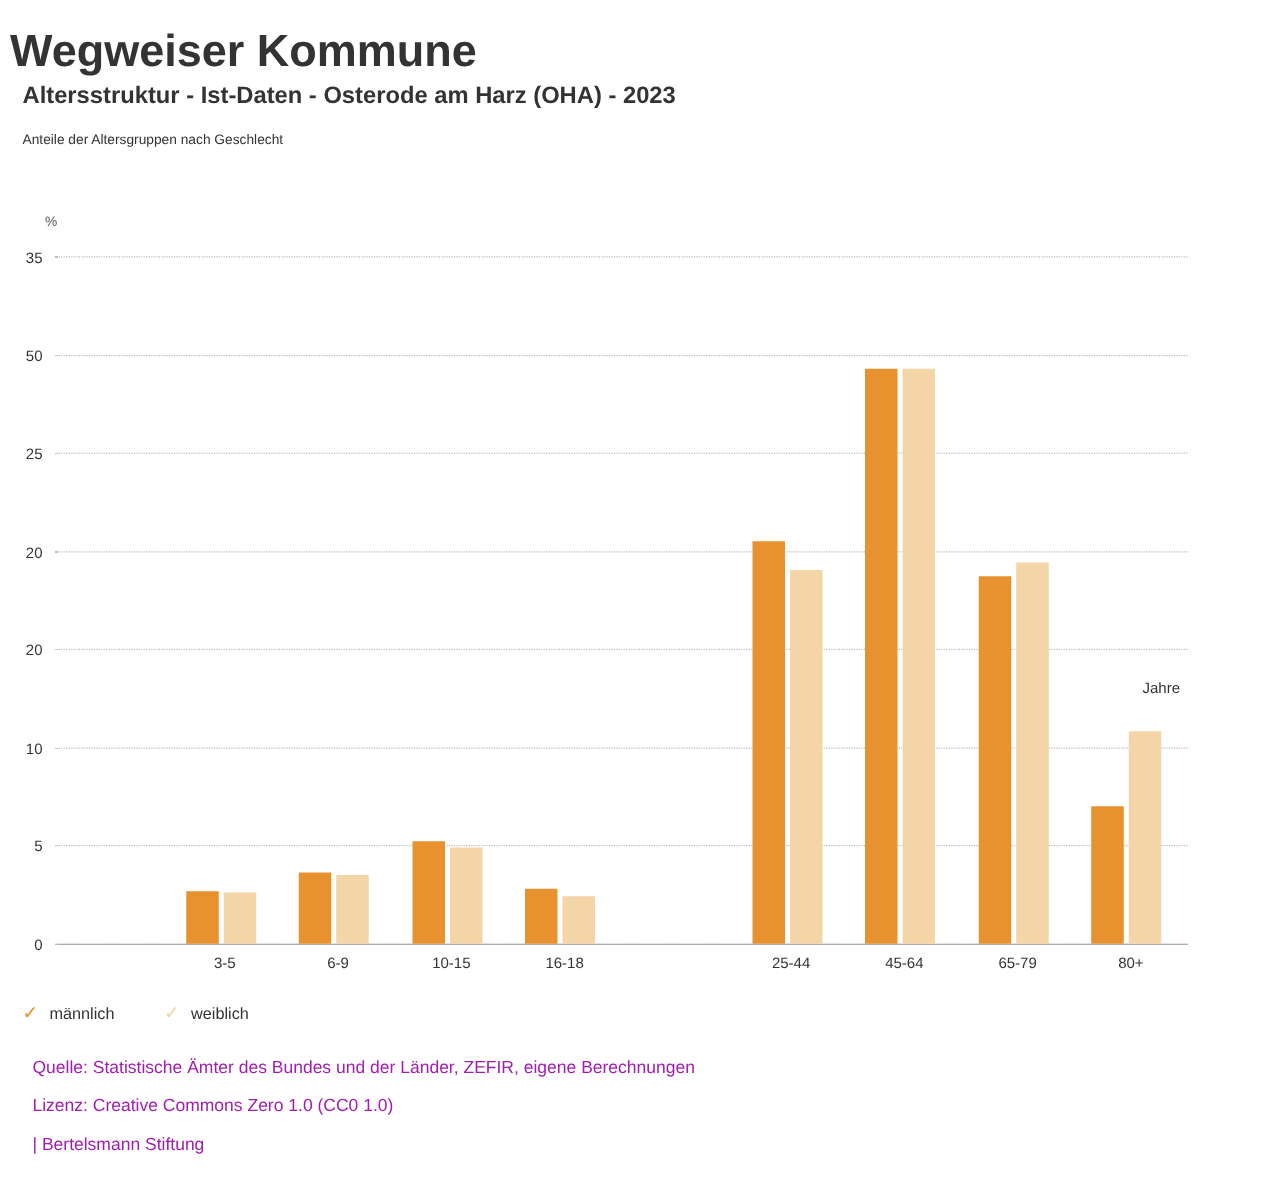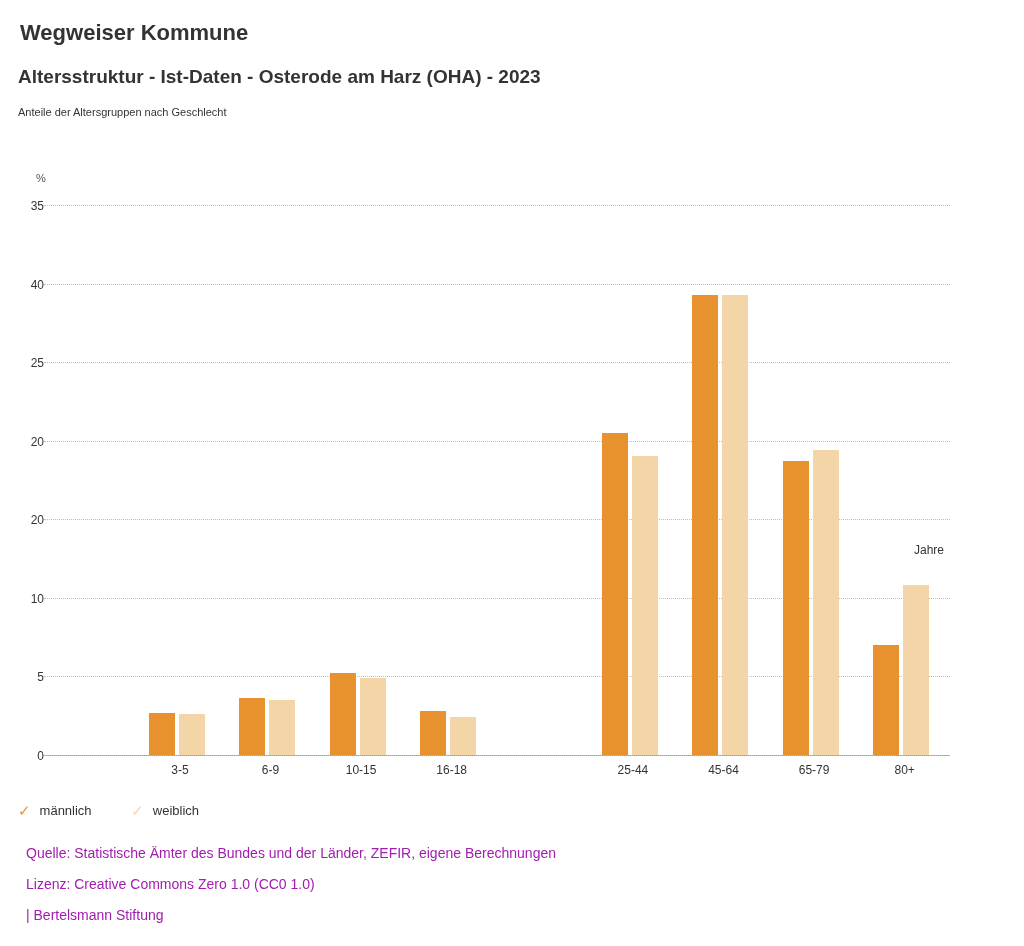"Wegweiser Kommune" .title { font-size: 22px -> 36px; left: 20px -> 8px }
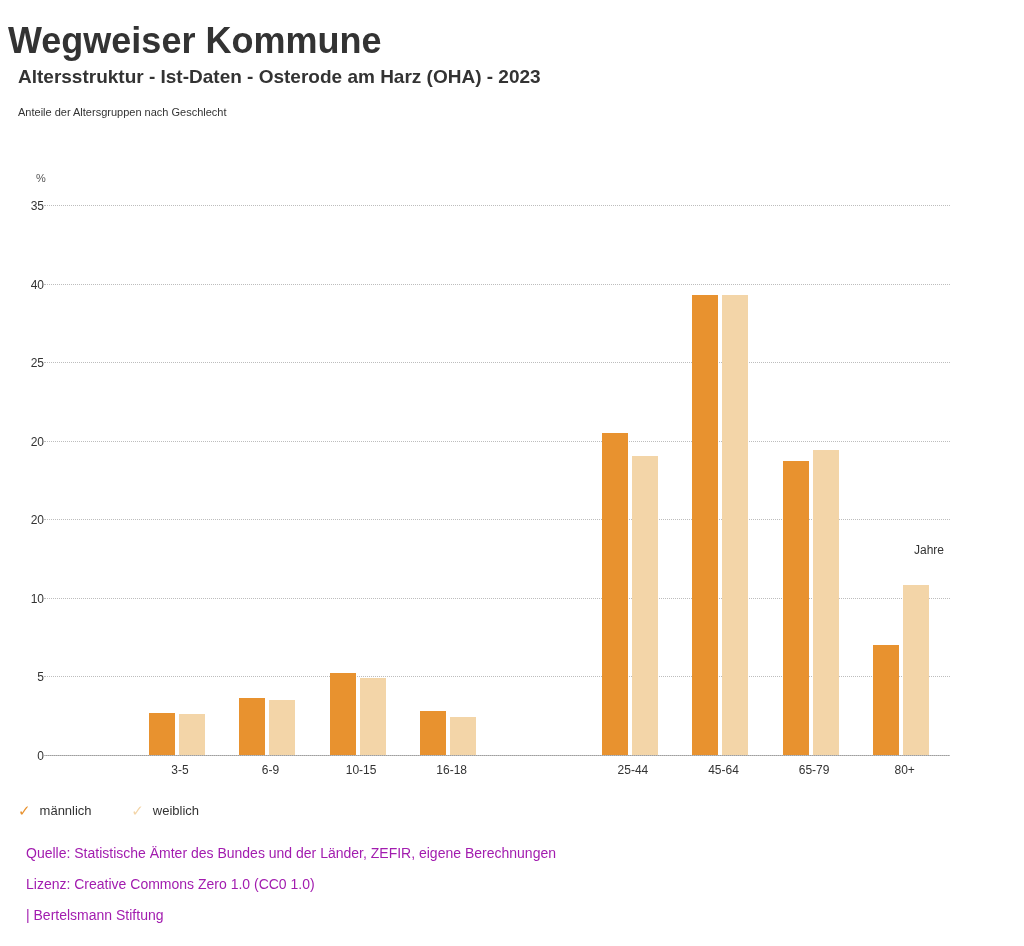"35" .ytick { margin-right: 0 -> 10px }
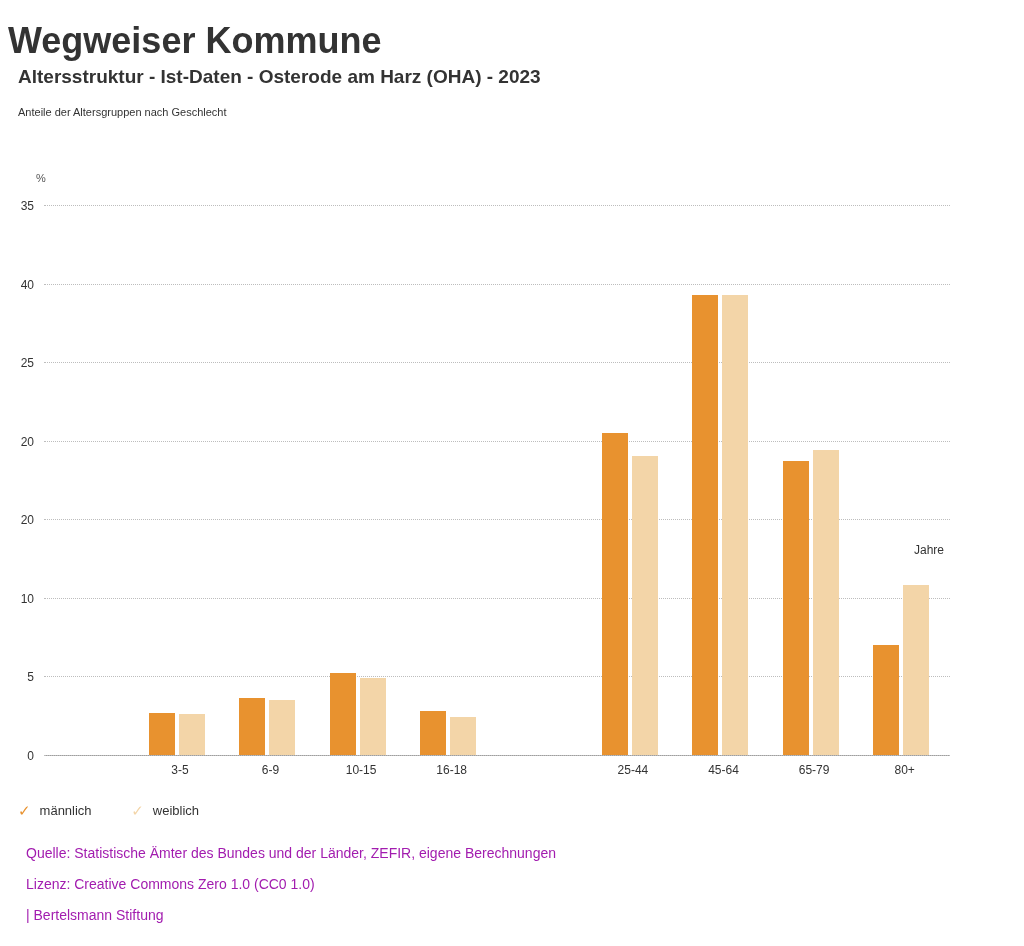"40" span.ytick { text: 40 -> 50 }
